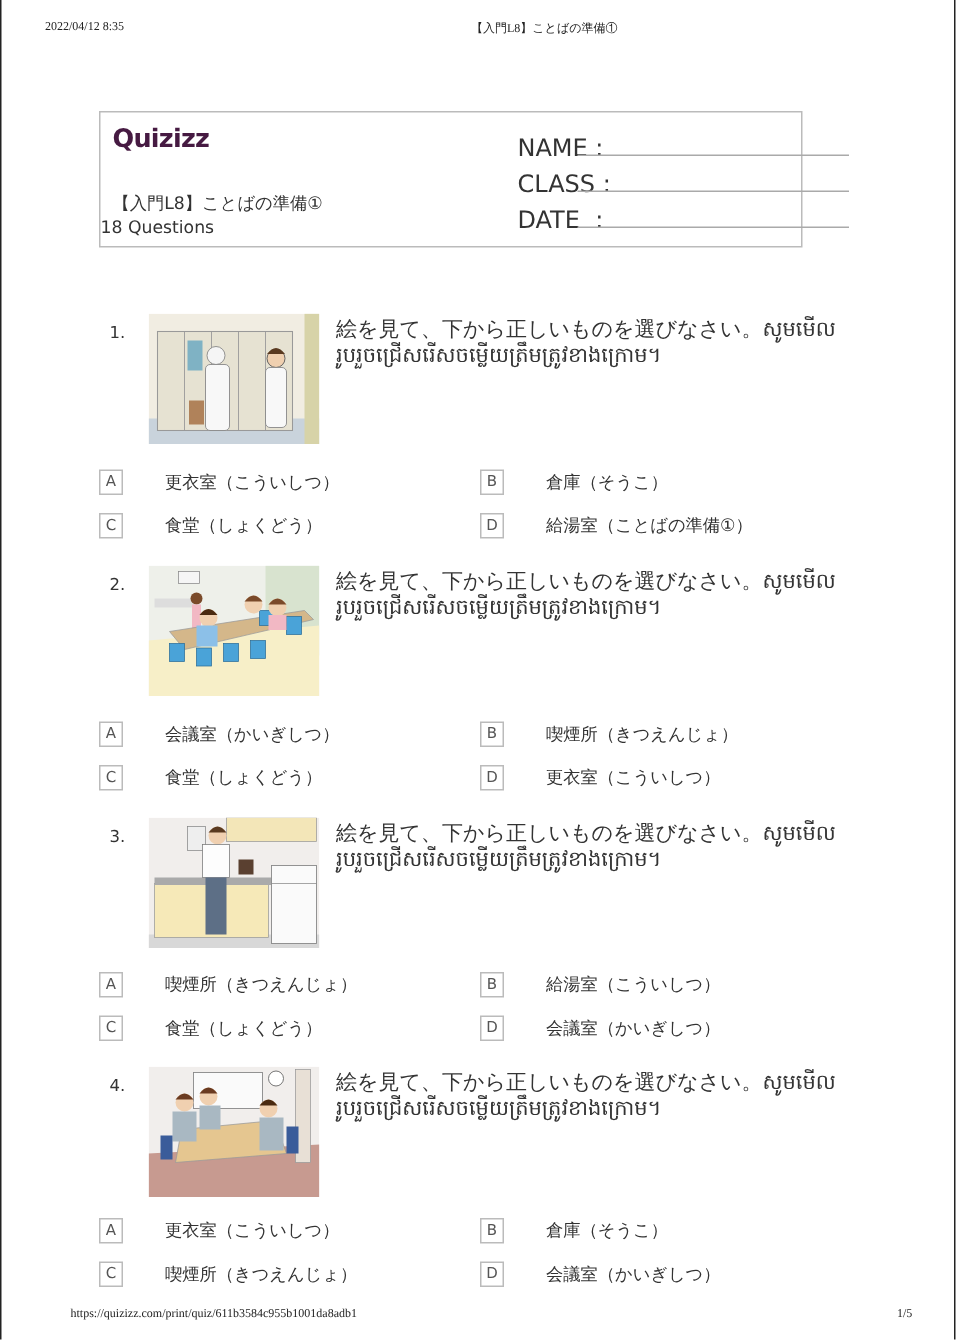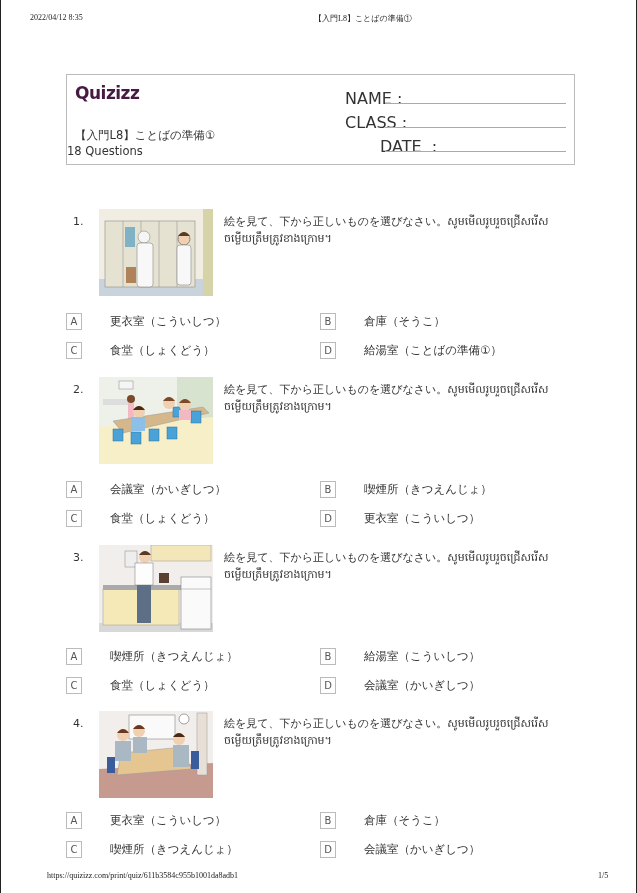"Quizizz" .header-box { width: 509px -> 469px }
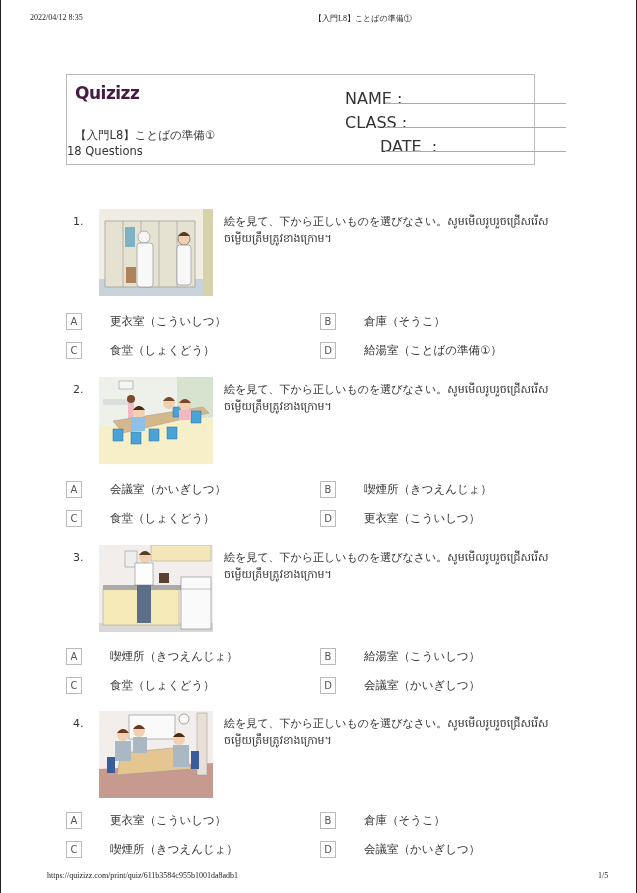"DATE :" div.field { margin-left: 35px -> none }
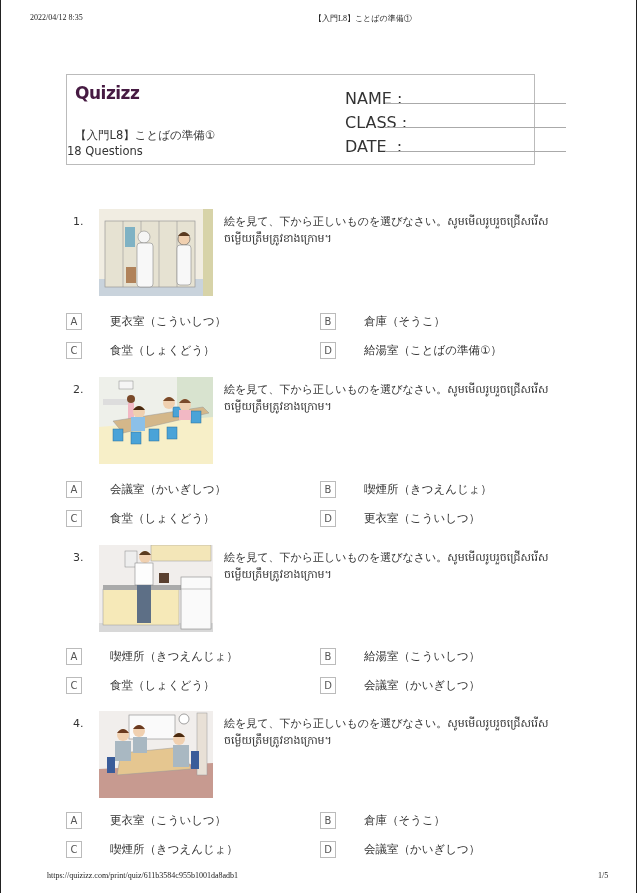"絵を見て、下から正しいものを選びなさい。សូមមើលរូបរួចជ្រើសរើស" .q-text { font-family: none -> Liberation Mono, monospace; font-size: 11px -> 14px }
